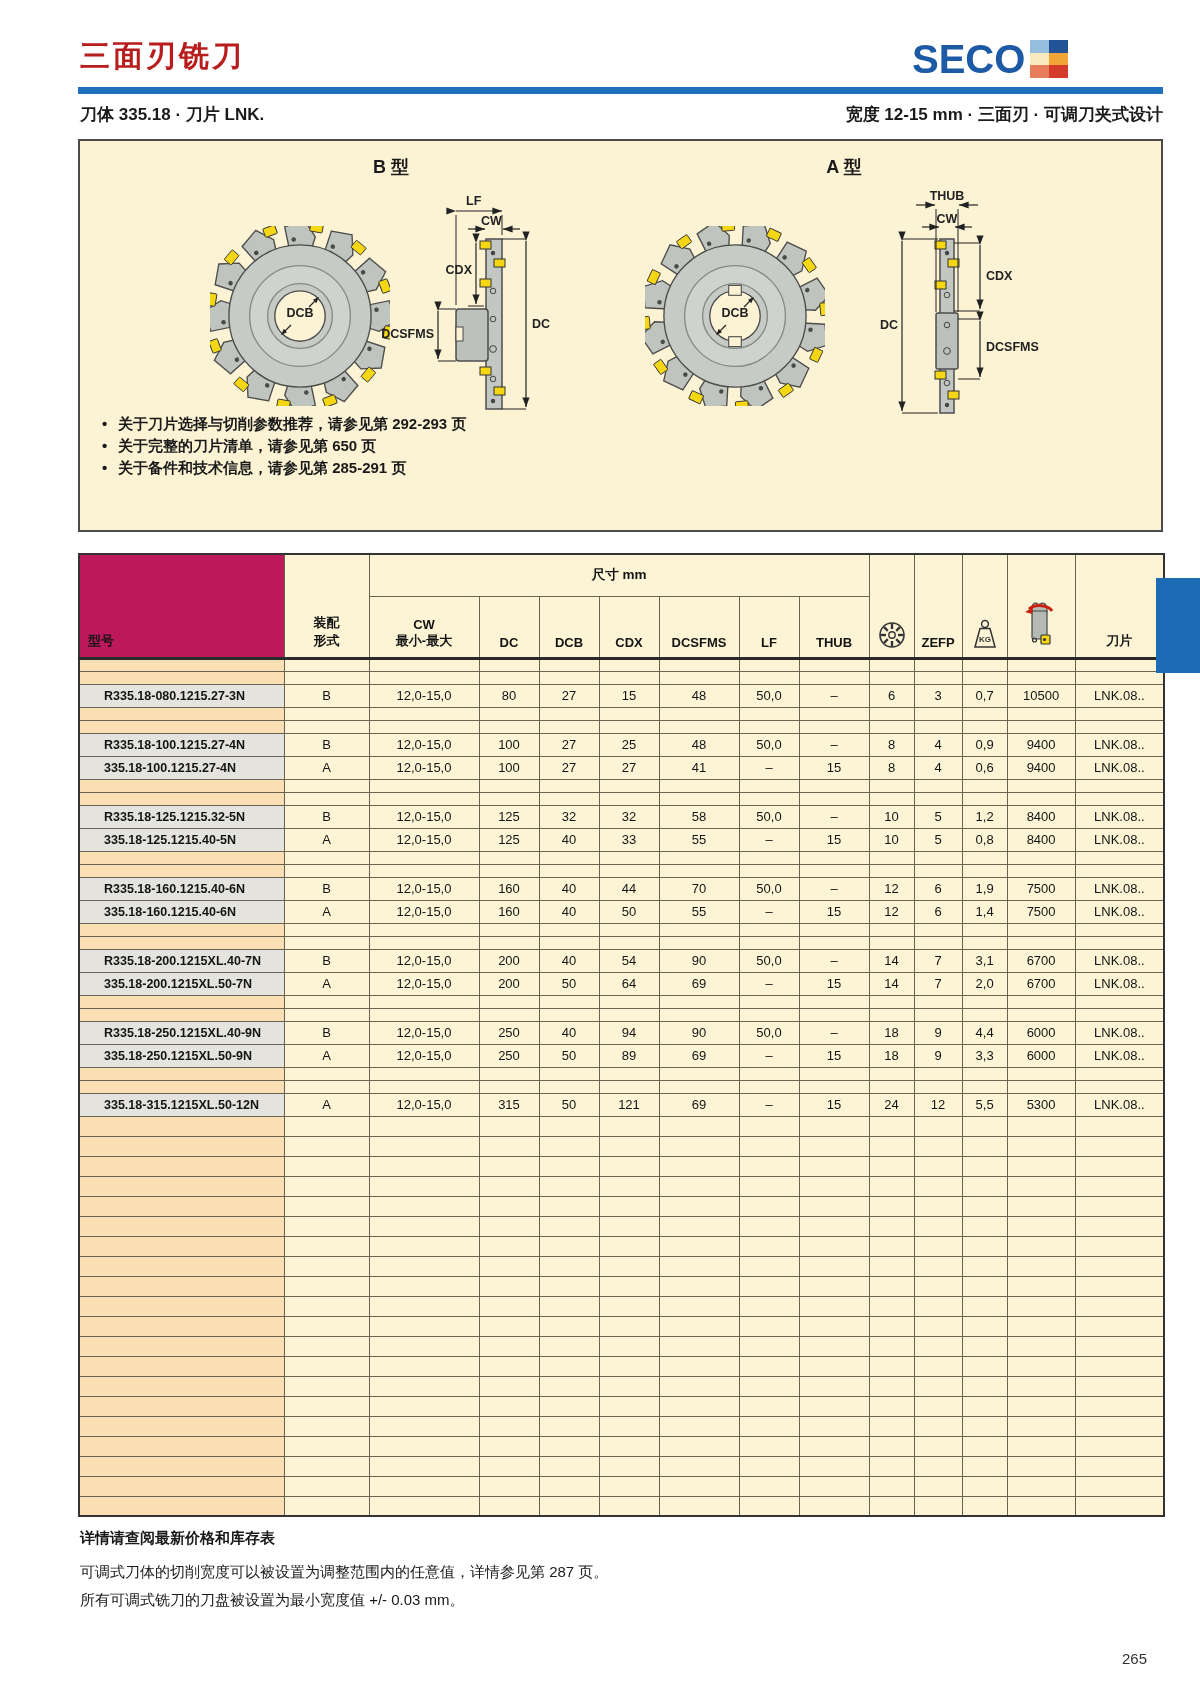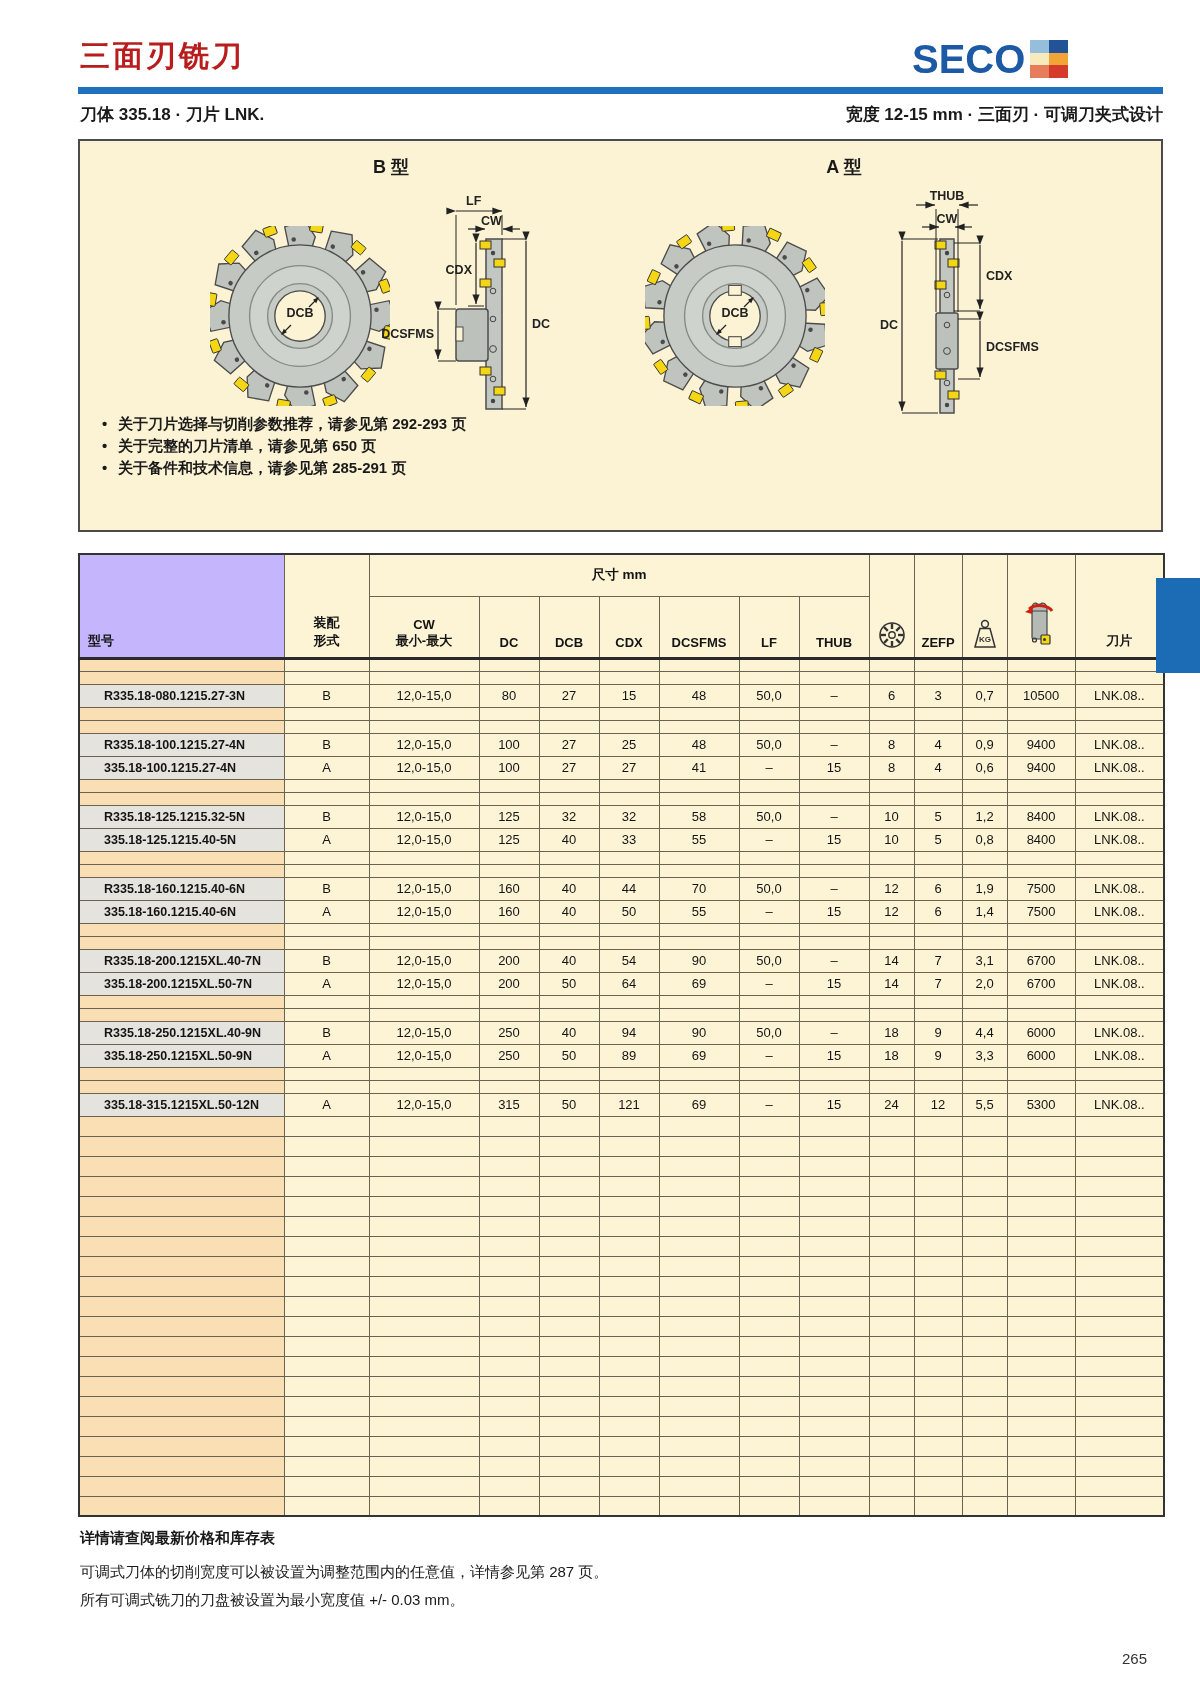"型号" .spec th.c-model { background: #c4b5fd -> #be185d }
